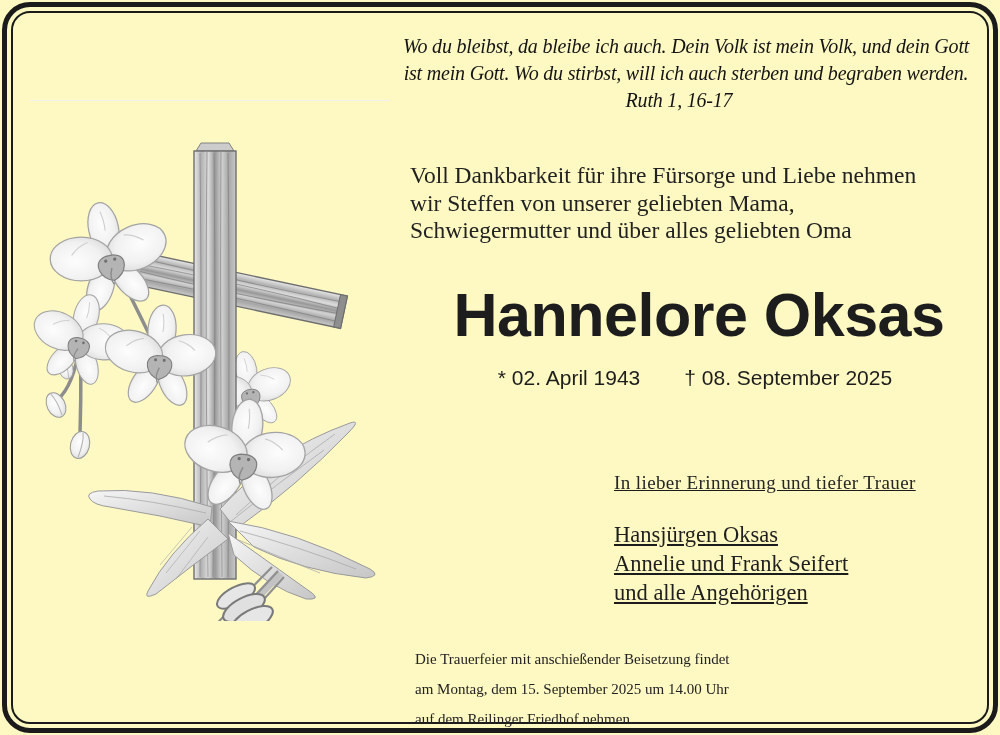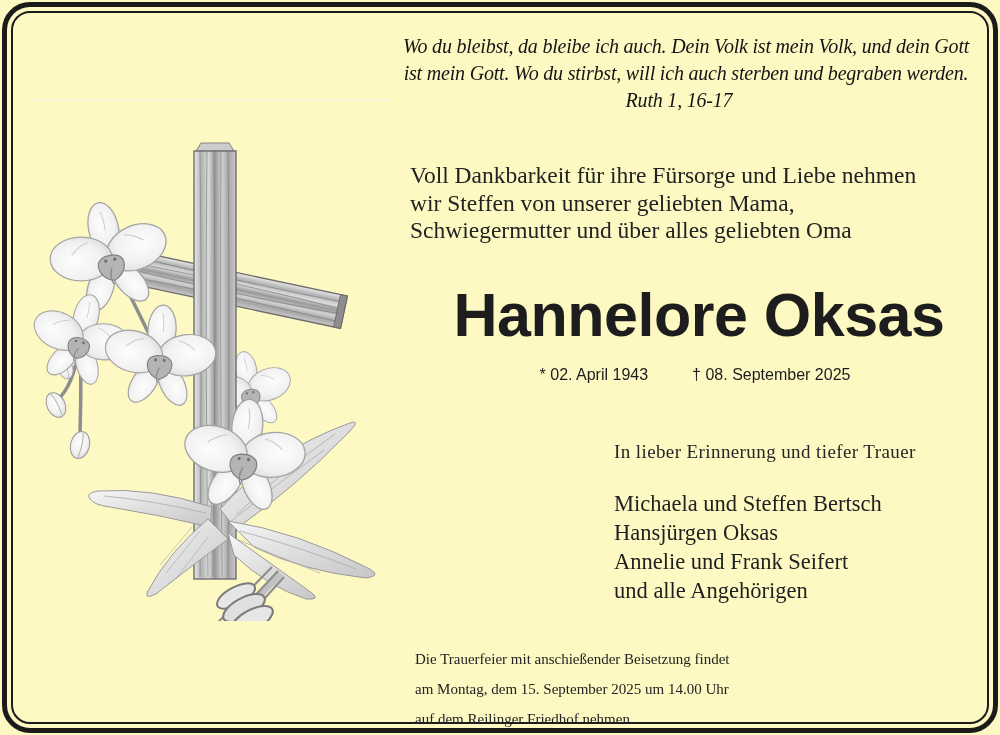"* 02. April 1943" .dates { font-size: 16px -> 21px }
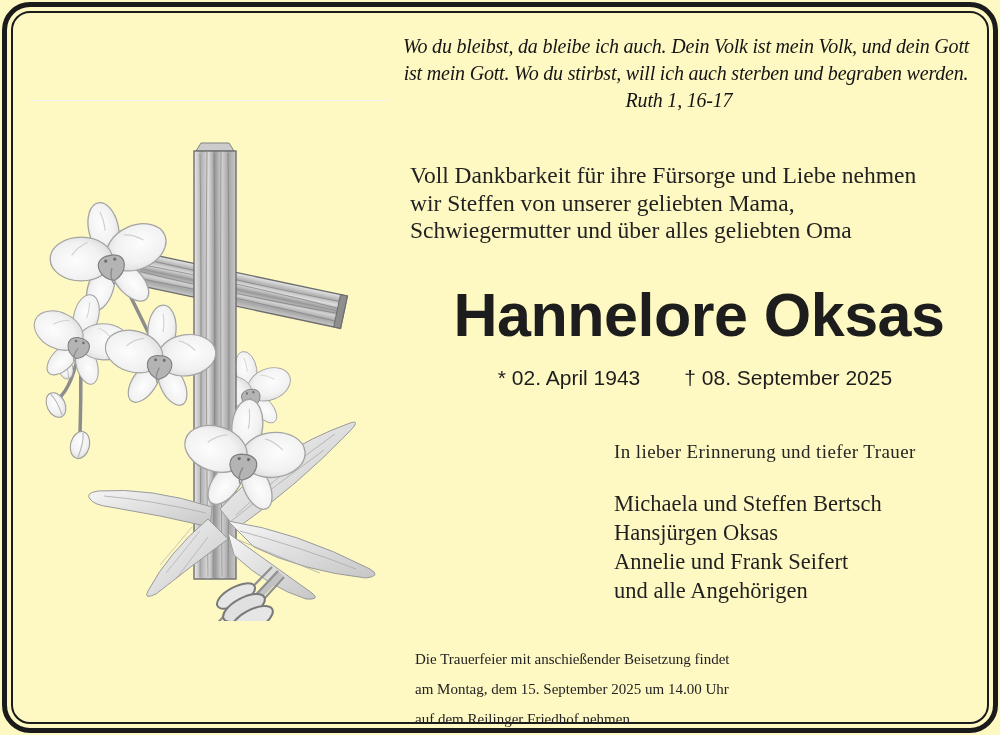"In lieber Erinnerung und tiefer" .mourning { text-decoration: none -> underline; top: 441px -> 472px }
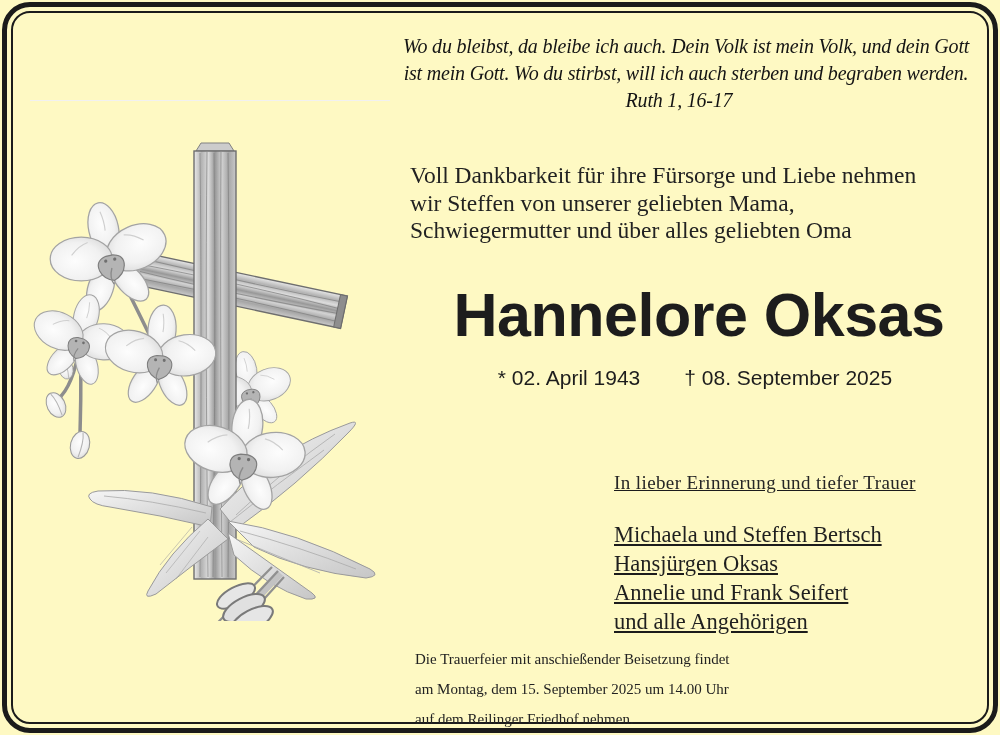"Michaela und Steffen Bertsch" div.mourner-line { html: <div>Michaela und Steffen Bertsch</div> -> none }
